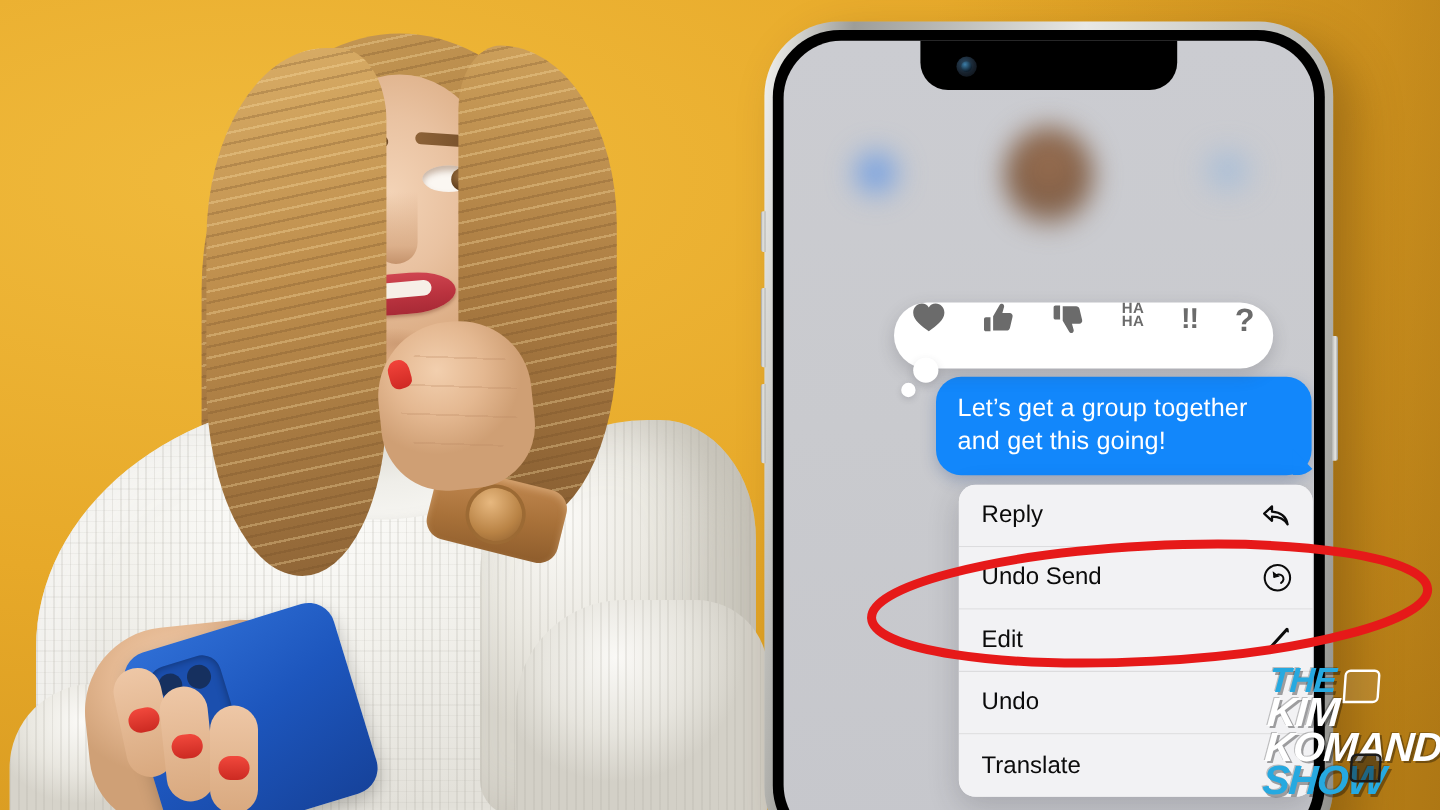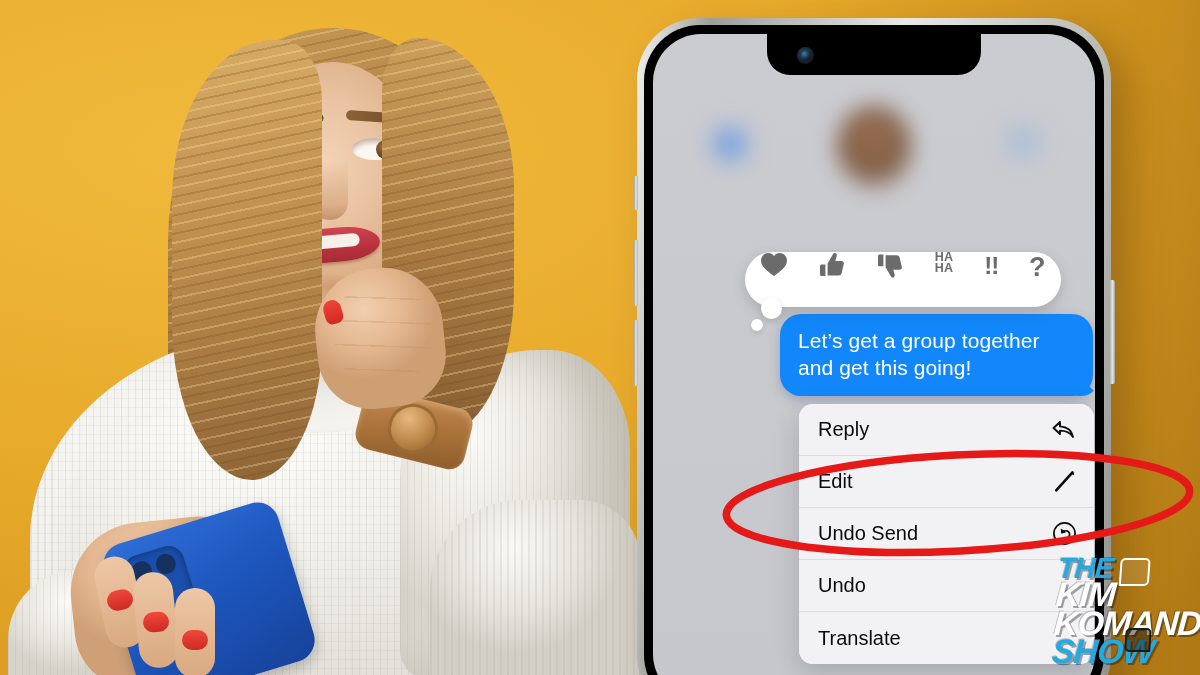"Edit" div.ctx-row { order: before "Undo Send" -> after "Undo Send" }
